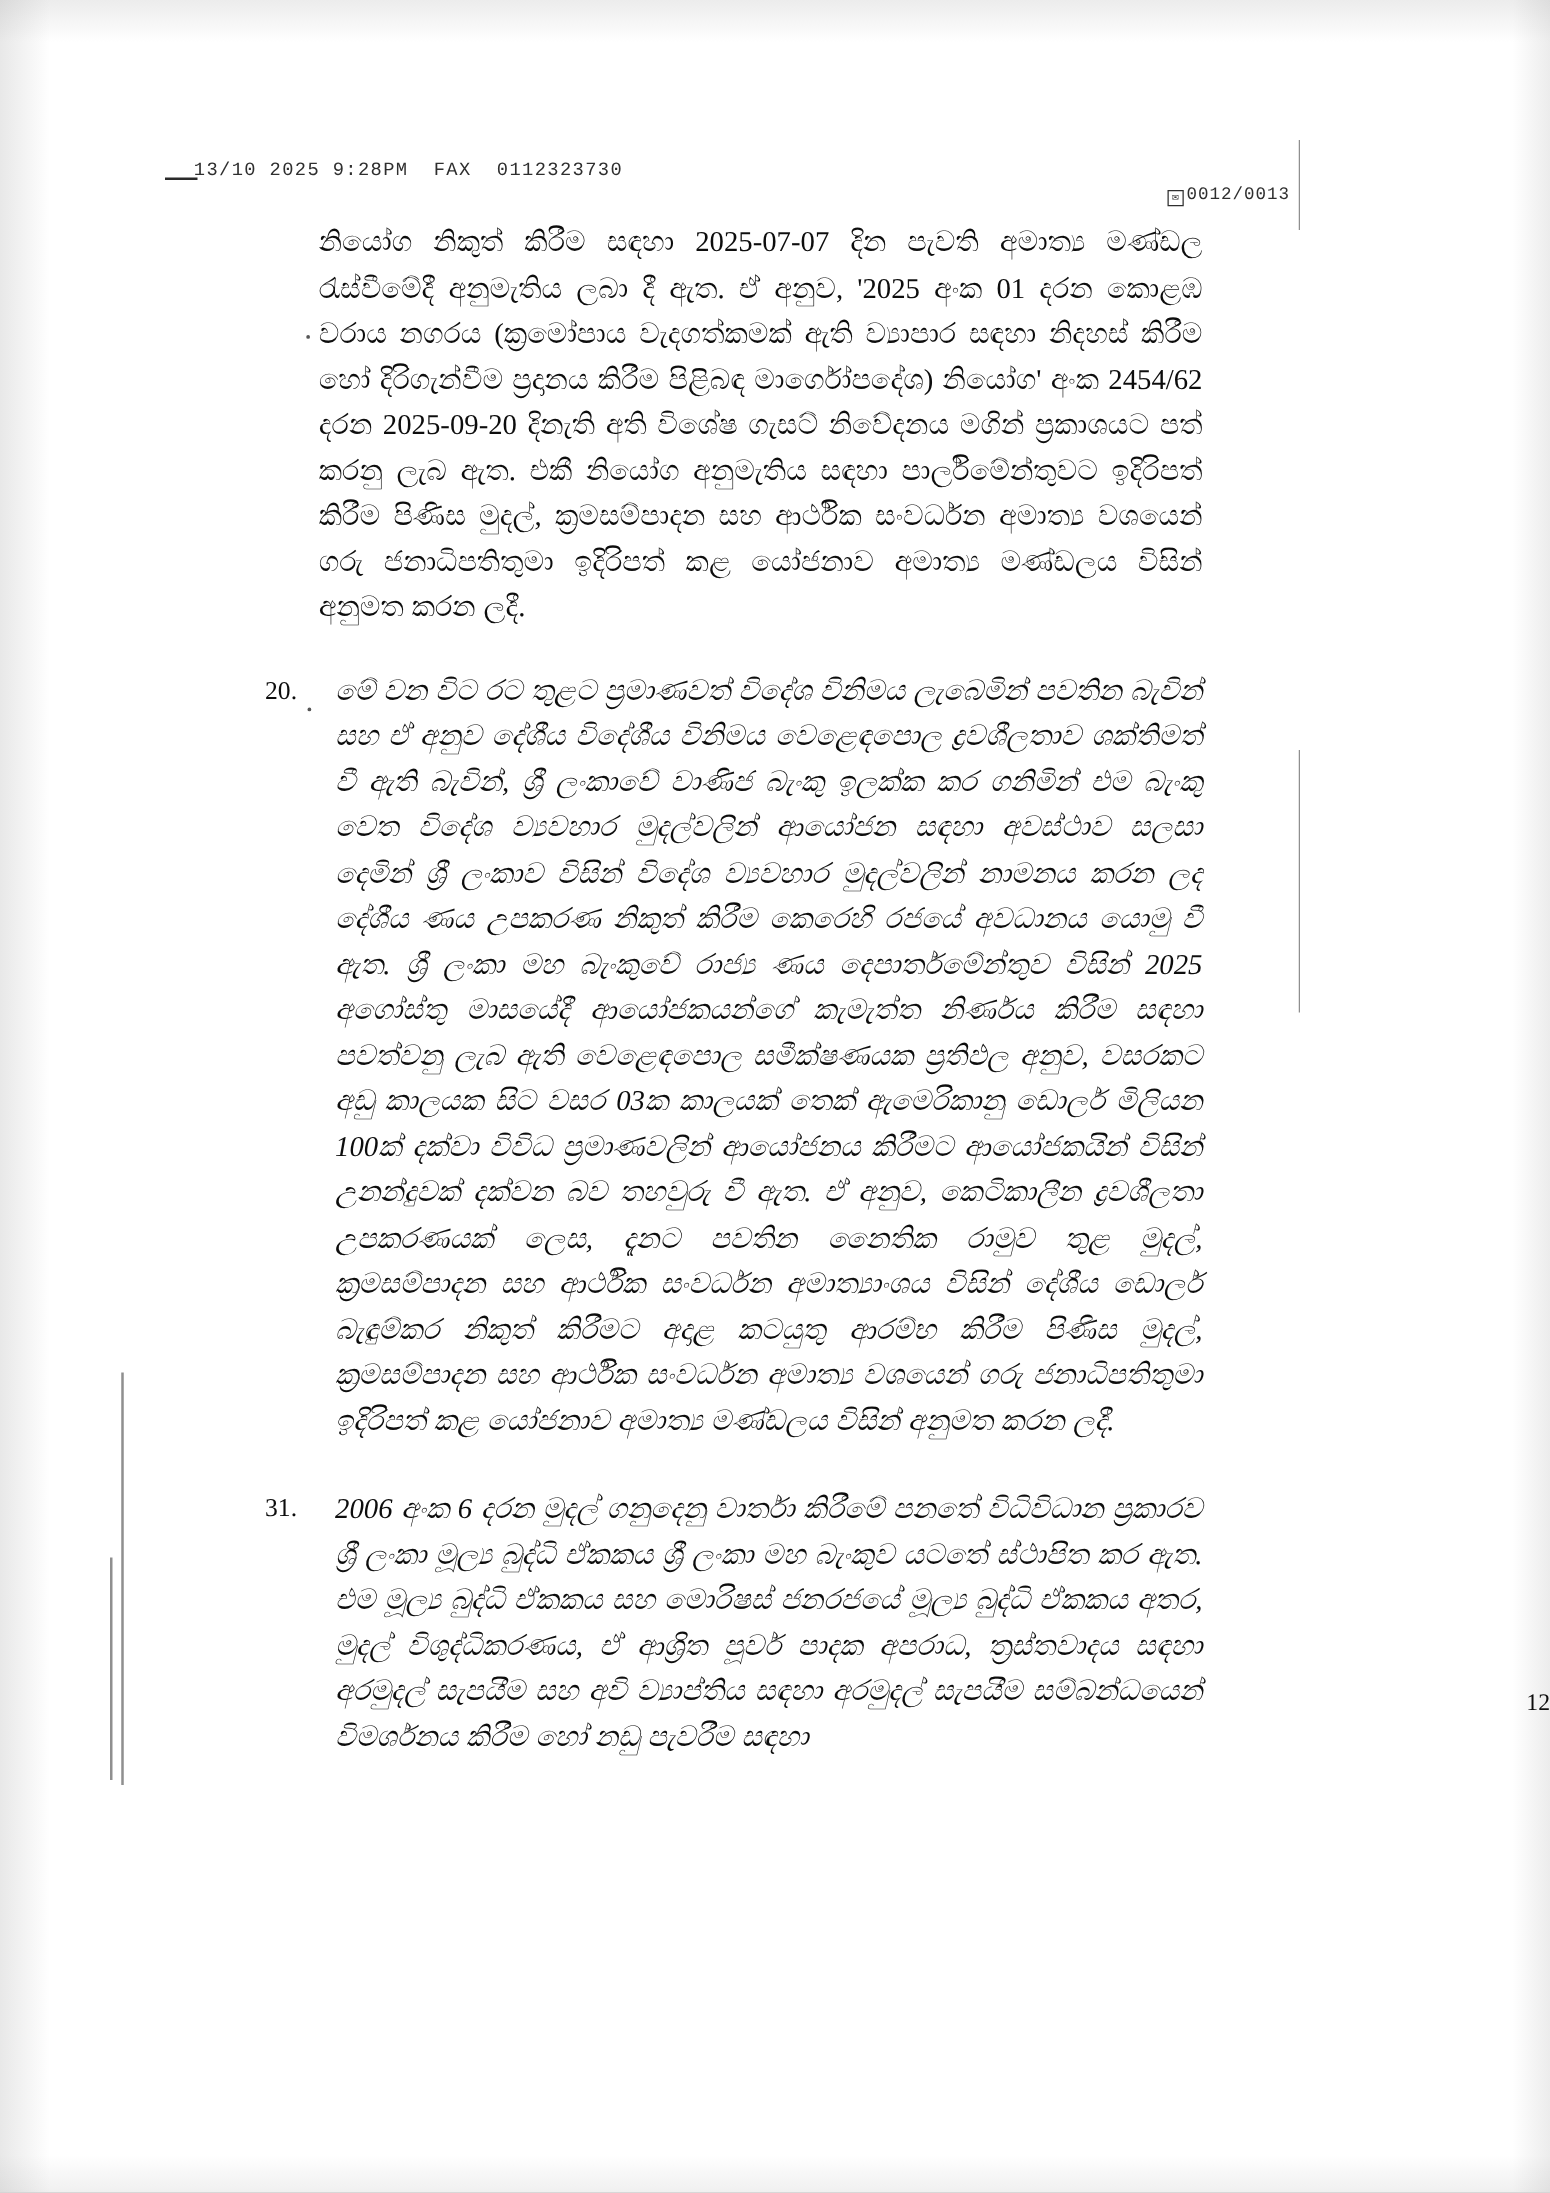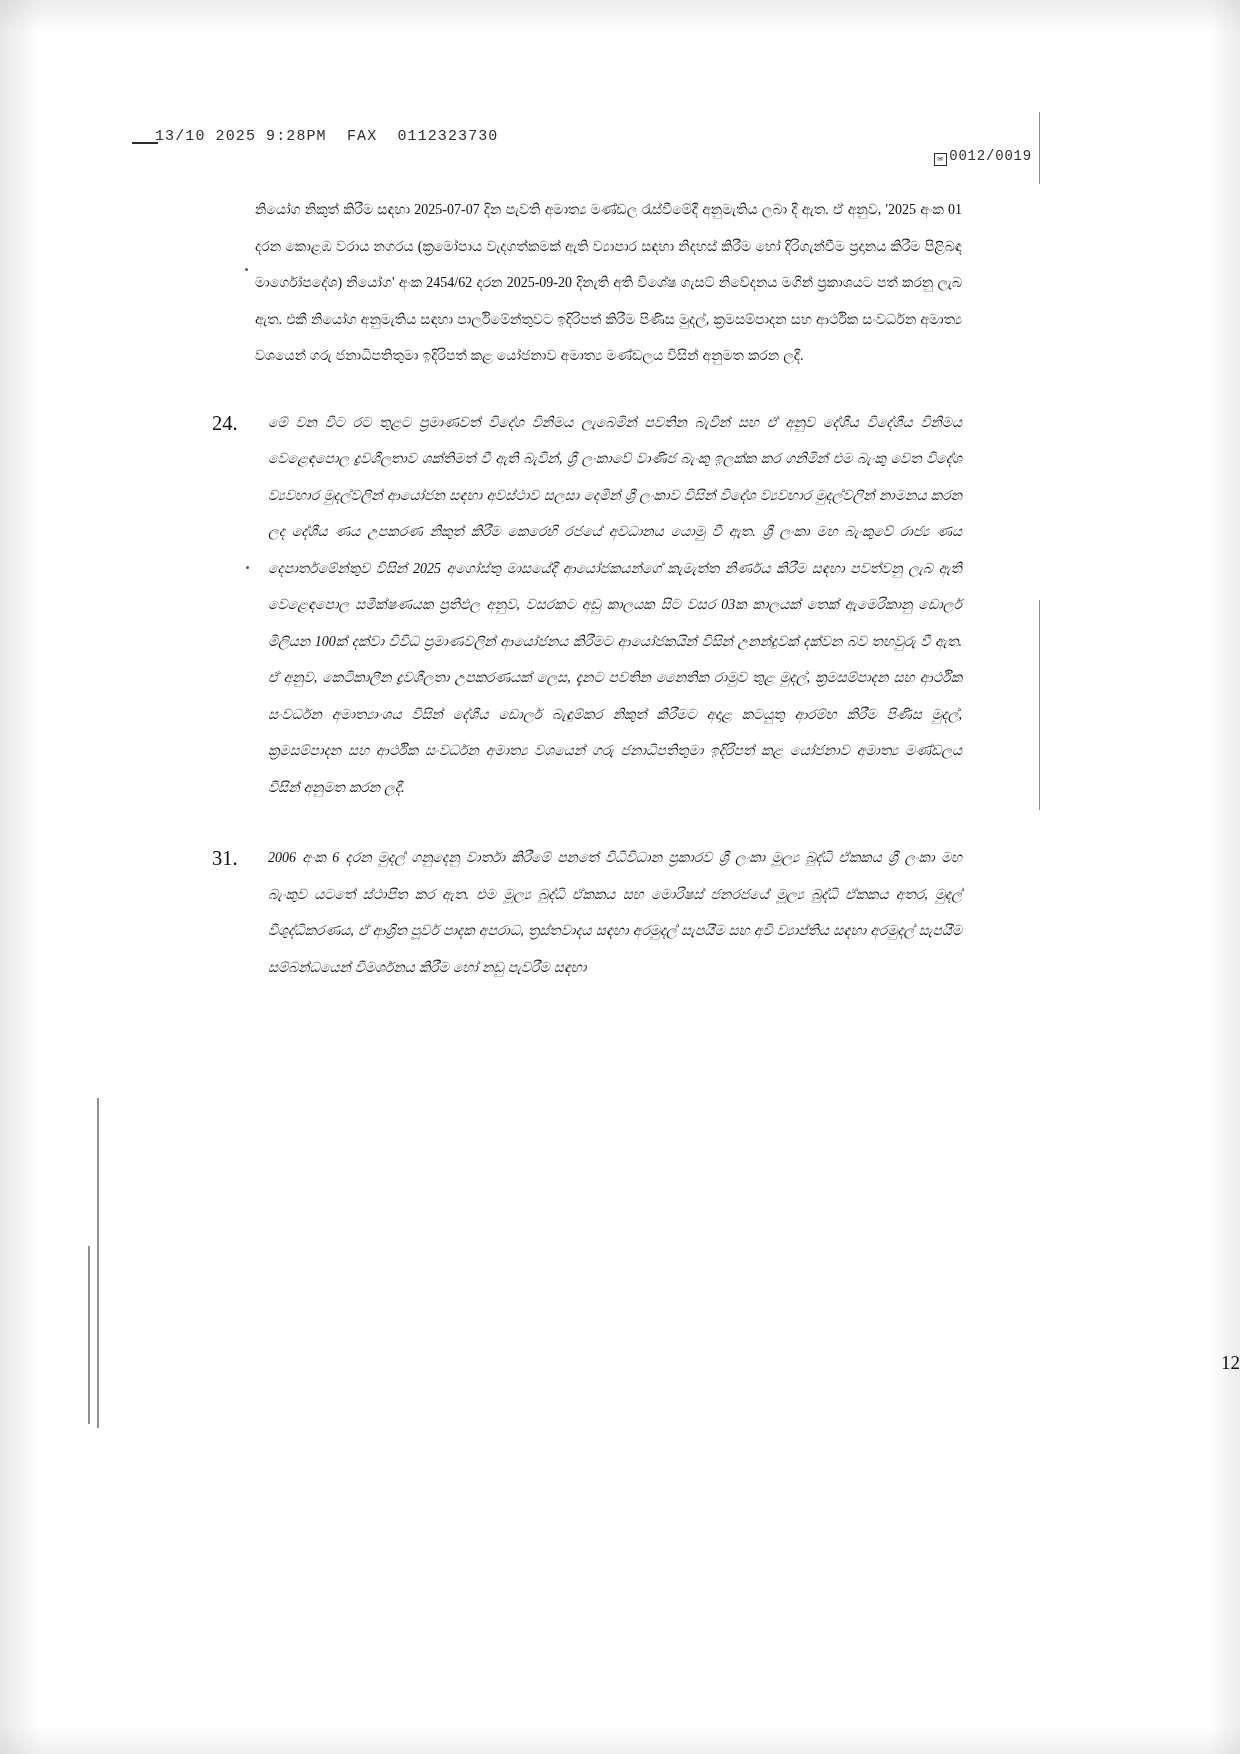"0012/0019" span { text: 0012/0019 -> 0012/0013 }
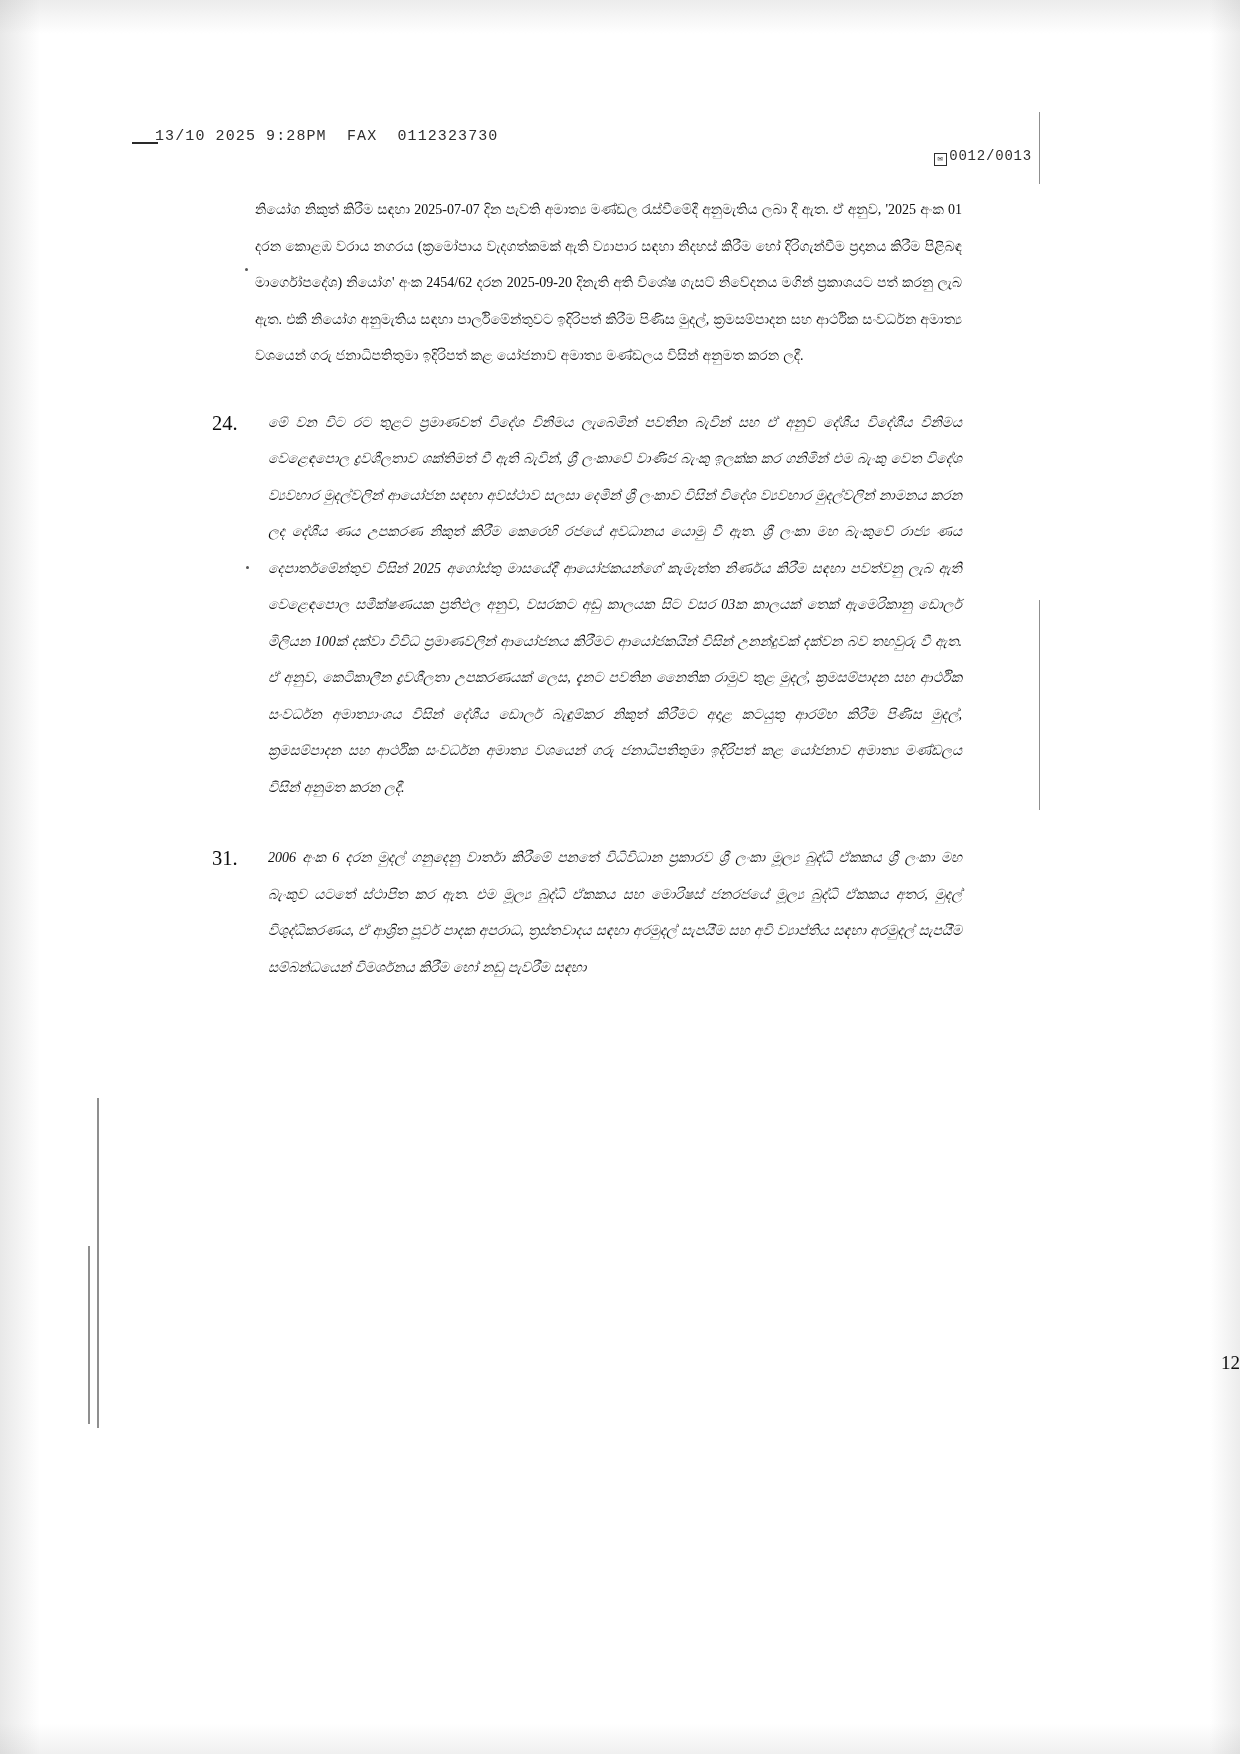"නියෝග නිකුත් කිරීම සඳහා 2025-07-07" .para { font-size: 14px -> 23px; margin: 16px 0 0 0 -> 0 0 0 0 }
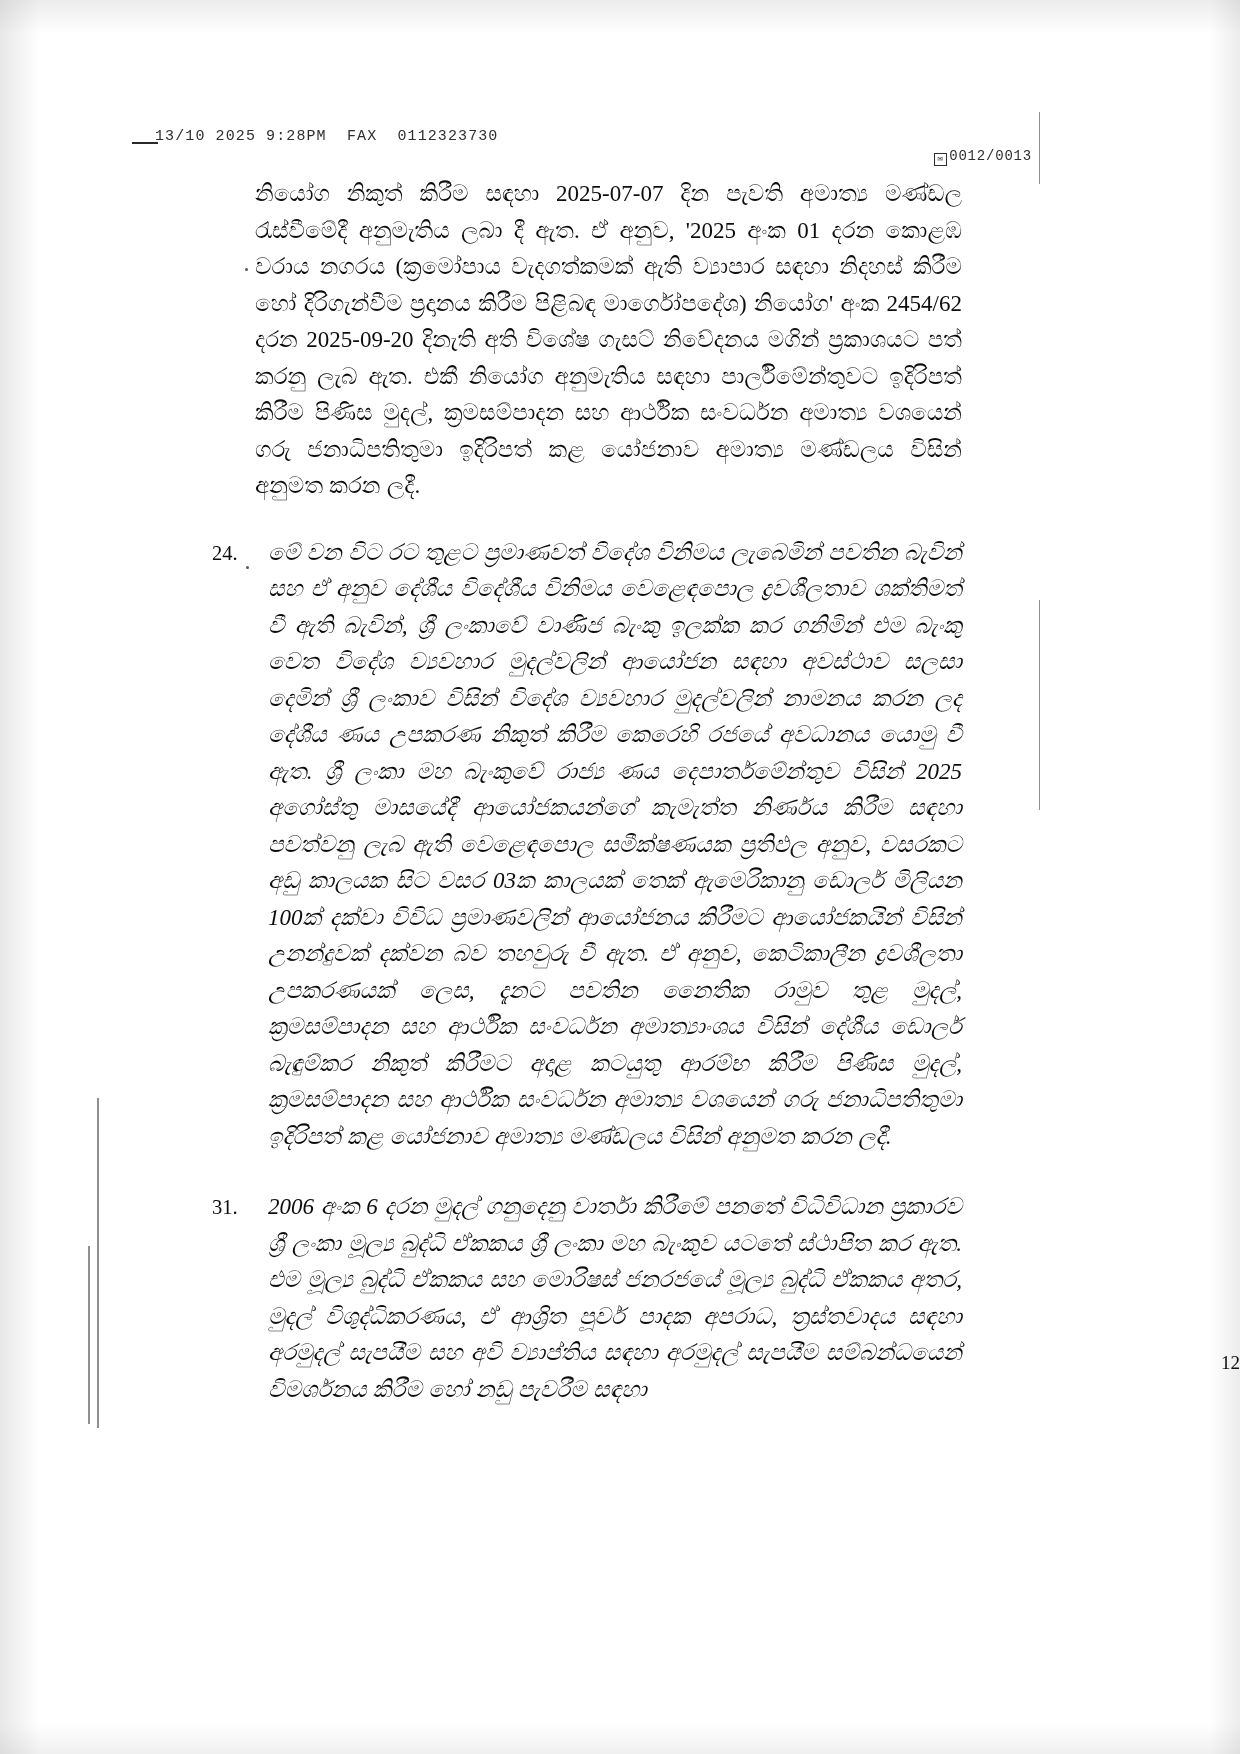"24." span.num { text: 24 -> 20 }
